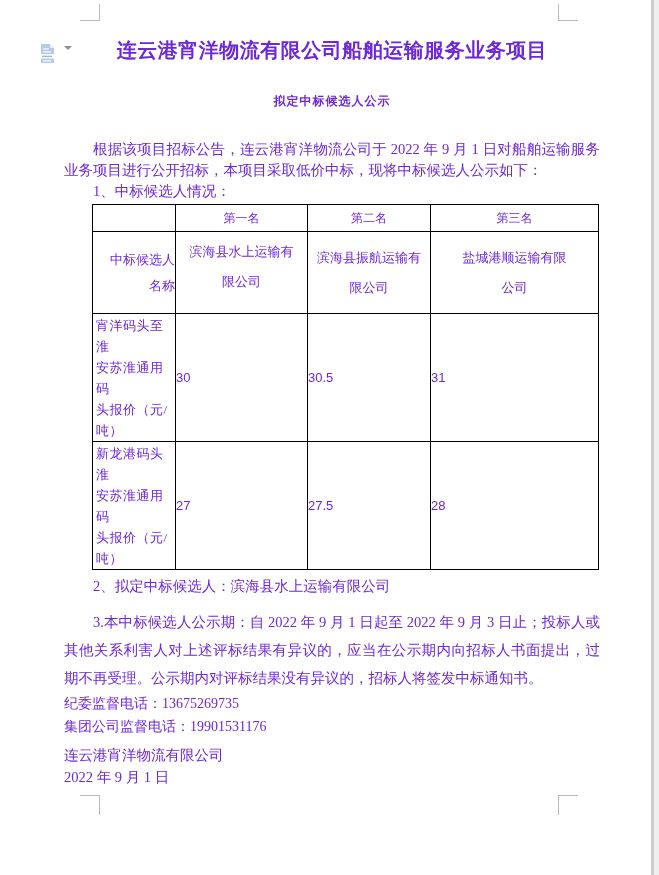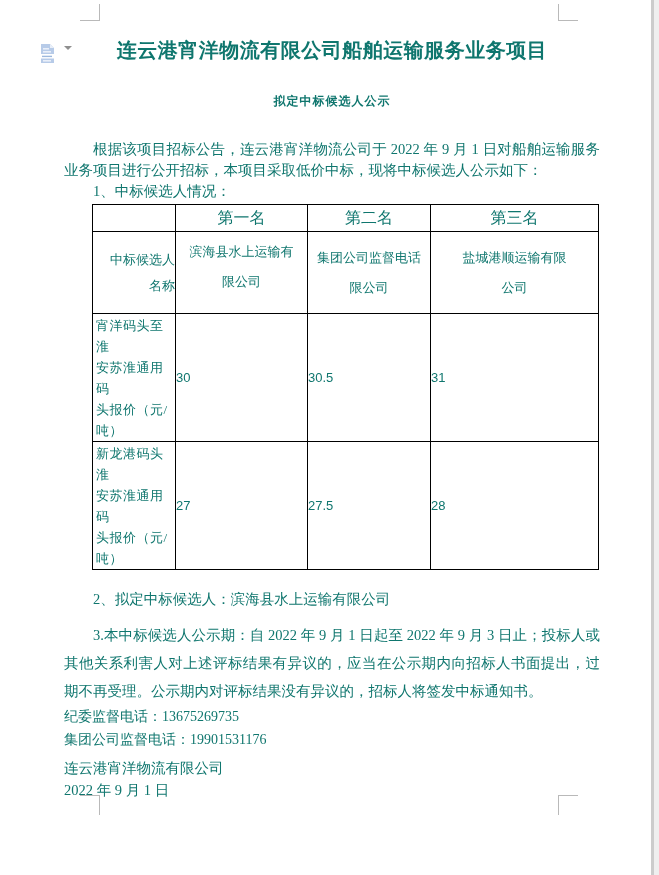"连云港宵洋物流有限公司船舶运输服务业务项目" .page { color: #0f766e -> #6d28d9 }
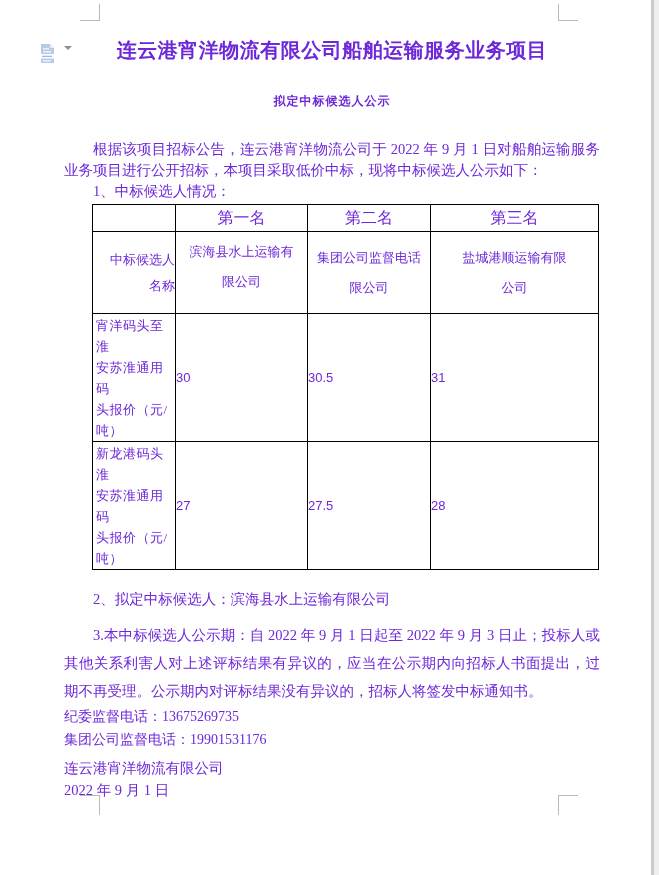"第一名" td.headcell { font-size: 16px -> 12px }
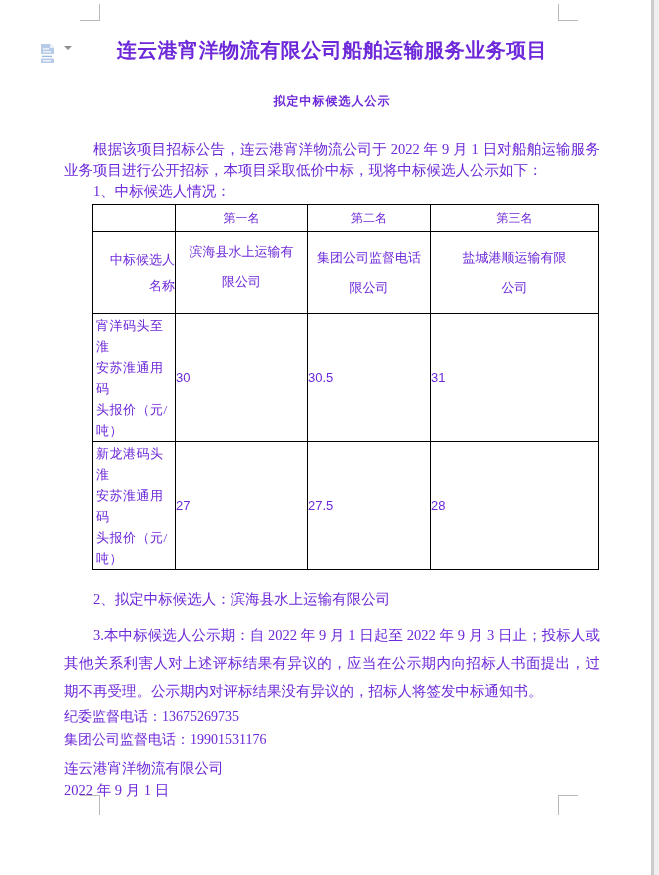"集团公司监督电话" td.namecell { text: 集团公司监督电话 -> 滨海县振航运输有 }
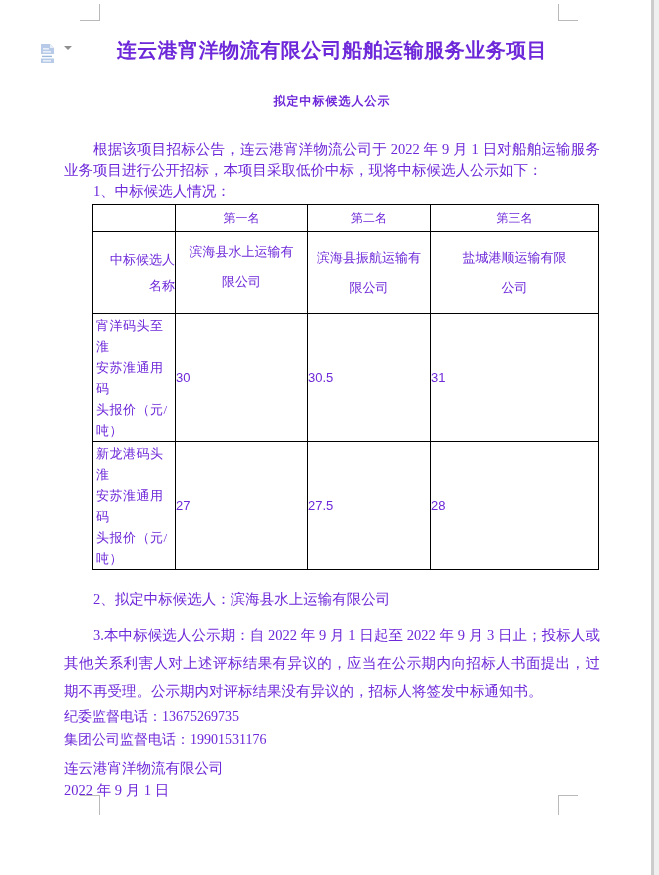"2、拟定中标候选人：滨海县水上运输有限公司" p.sec2 { margin-top: 19px -> 6px }
